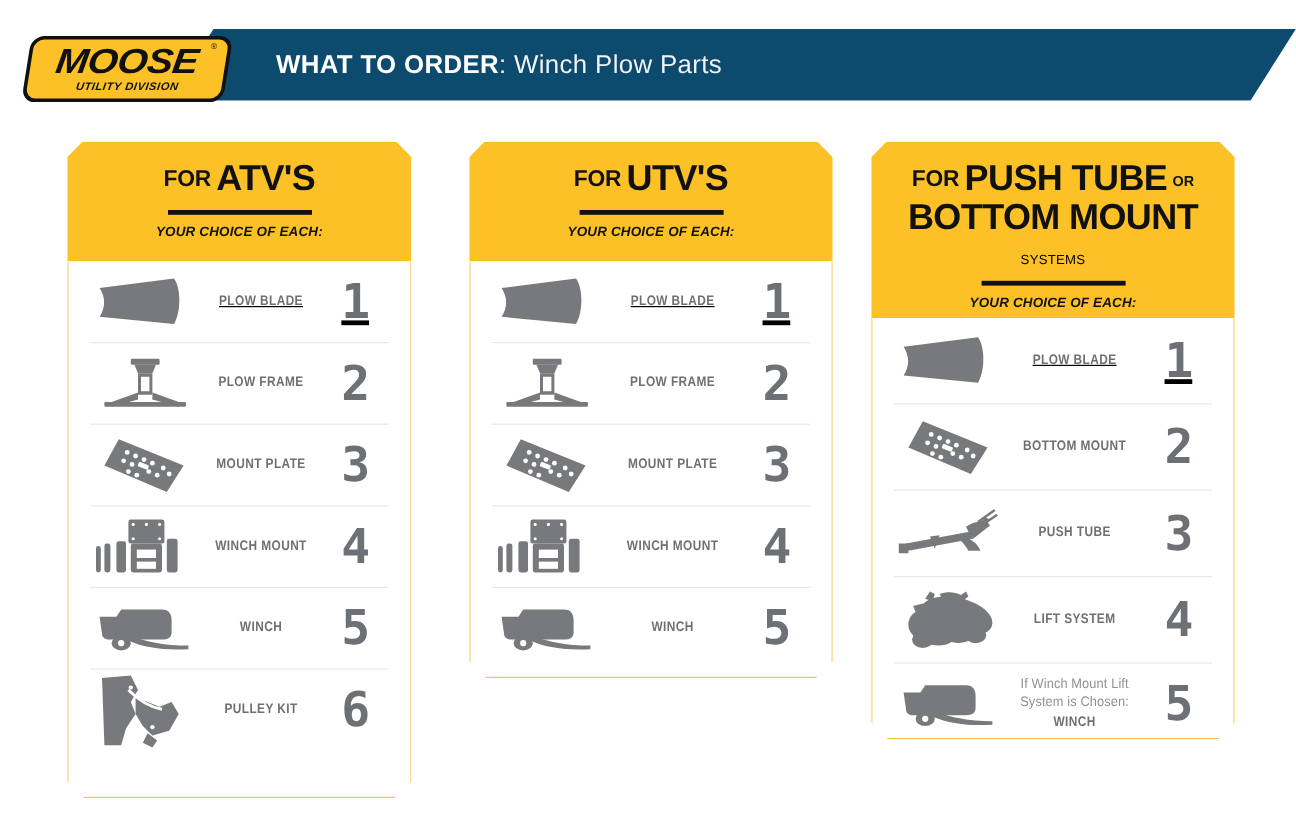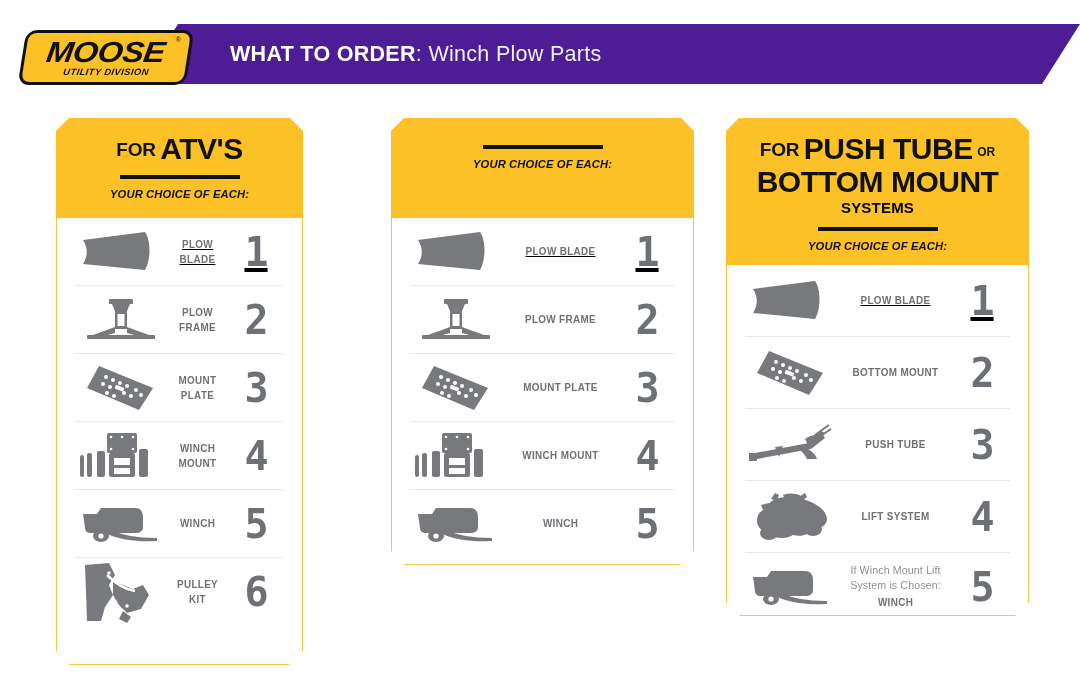"WHAT TO ORDER" .header-bar { background: #4c1d95 -> #0c4a6e }
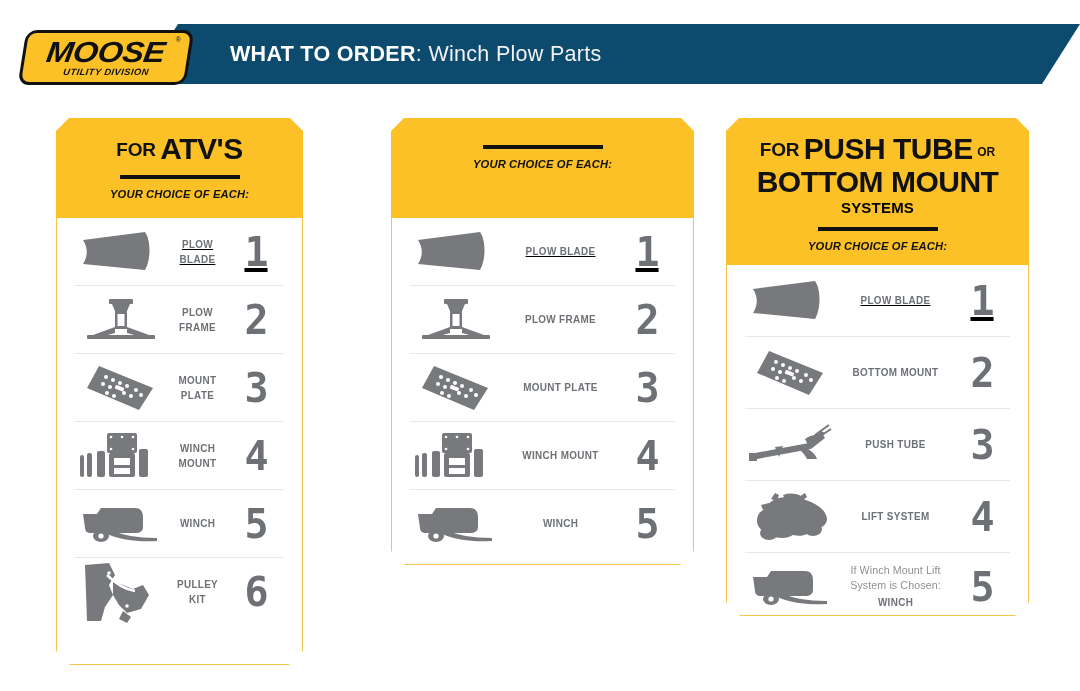"FOR ATV'S" div.card { width: 247px -> 287px }
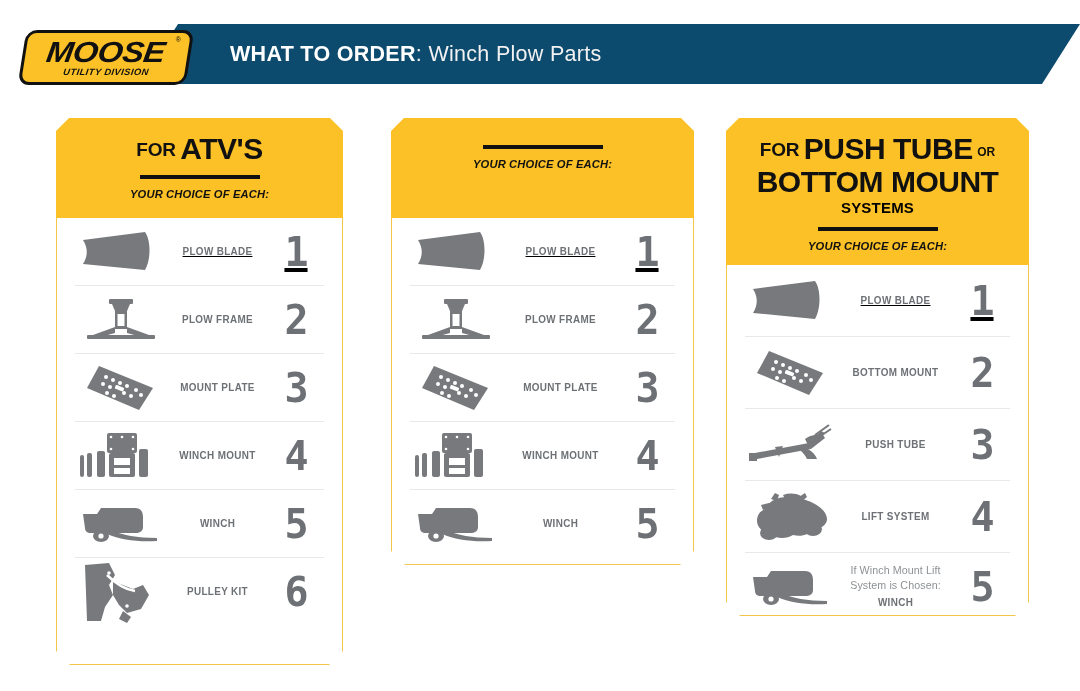"FOR UTV'S" div.ch-title { html: none -> <div> <span>FOR</span> <span>UTV'S</span> </div> }
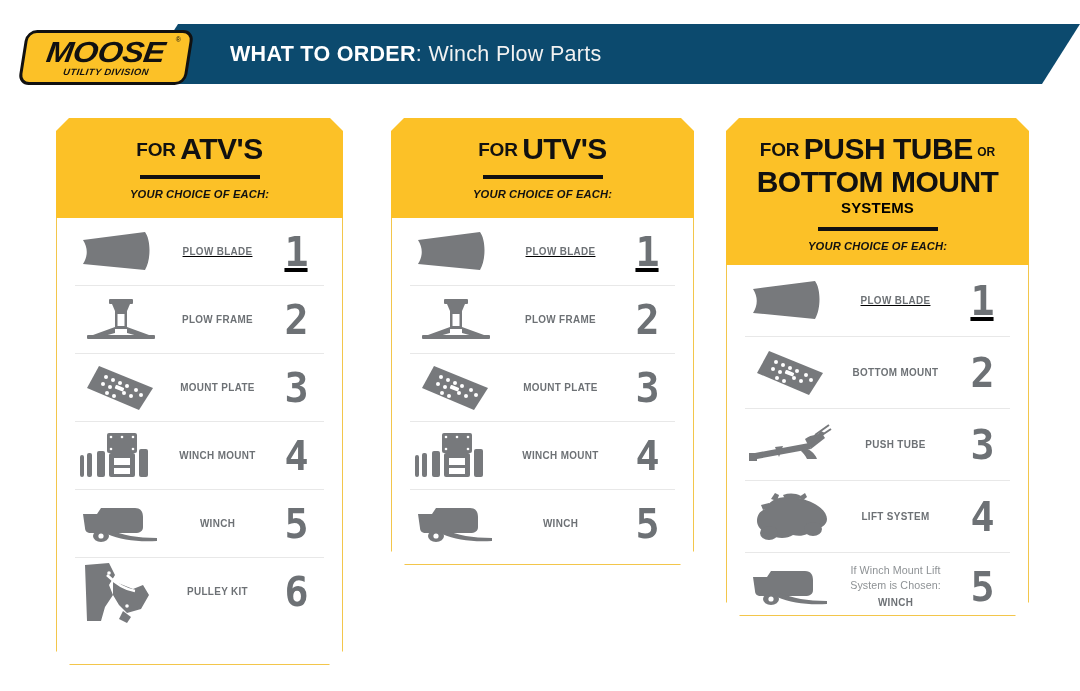"SYSTEMS" .ch-sys { font-size: 15px -> 11px; font-weight: bold -> normal; margin-top: 2px -> 14px }
